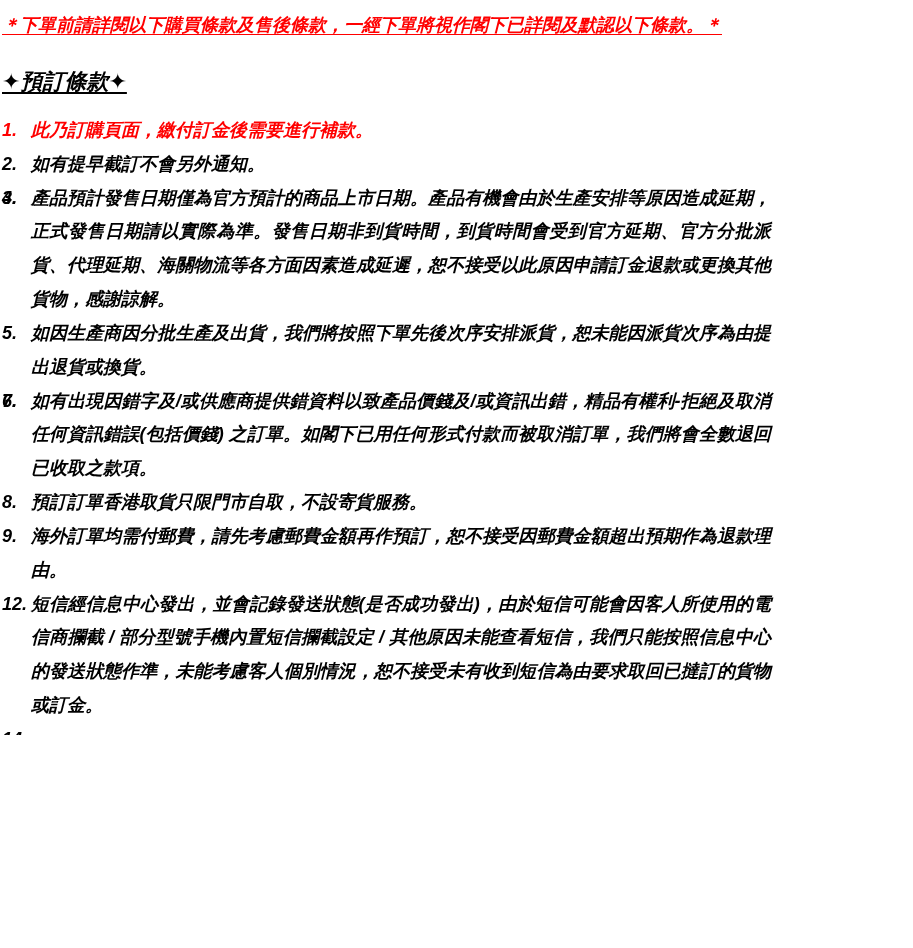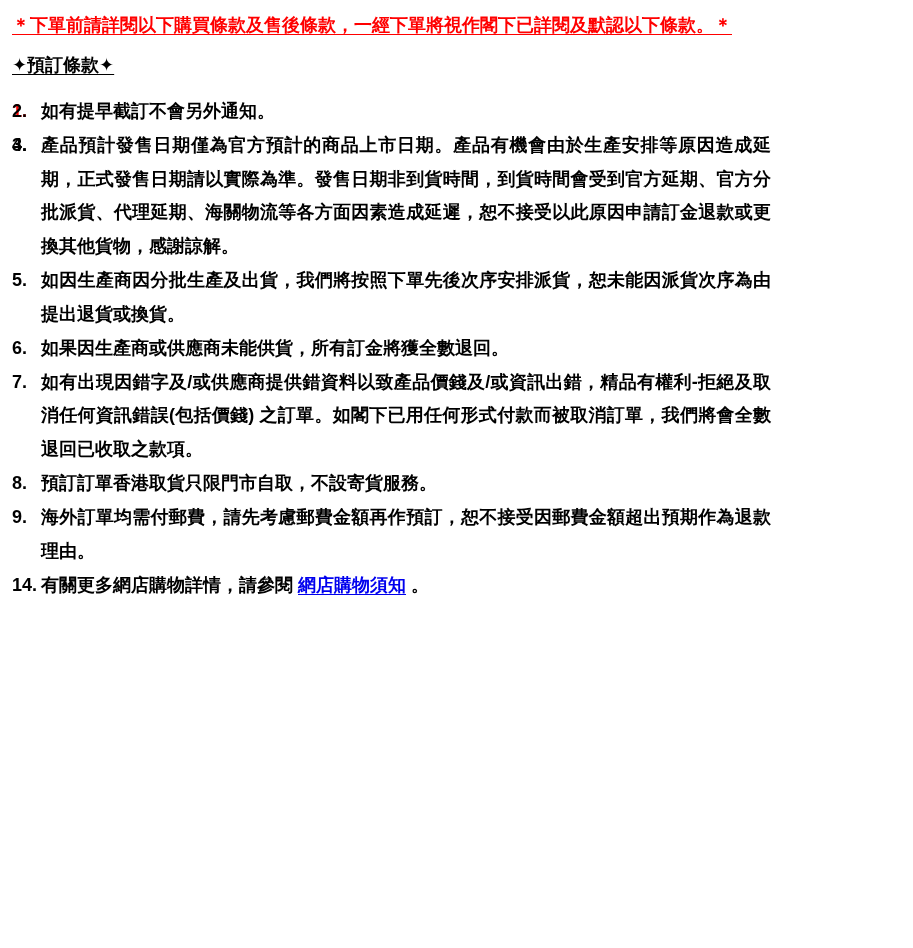"＊下單前請詳閱以下購買條款及售後條款，一經下單將視作閣下已詳閱及默認以下條款。＊" .page { font-style: none -> italic; padding: 8px 30px 12px 12px -> 8px 30px 12px 2px }
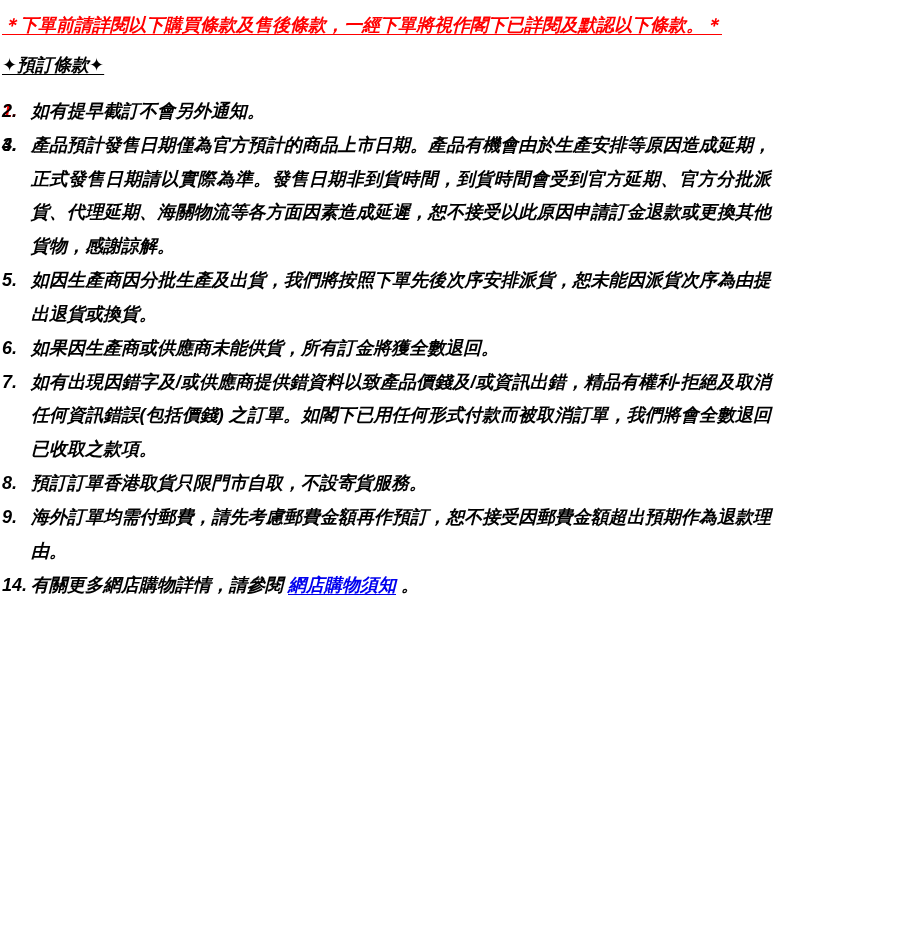"✦預訂條款✦" .section-title { font-size: 18px -> 22px; margin: 13px 0 16px 0 -> 26px 0 16px 0 }
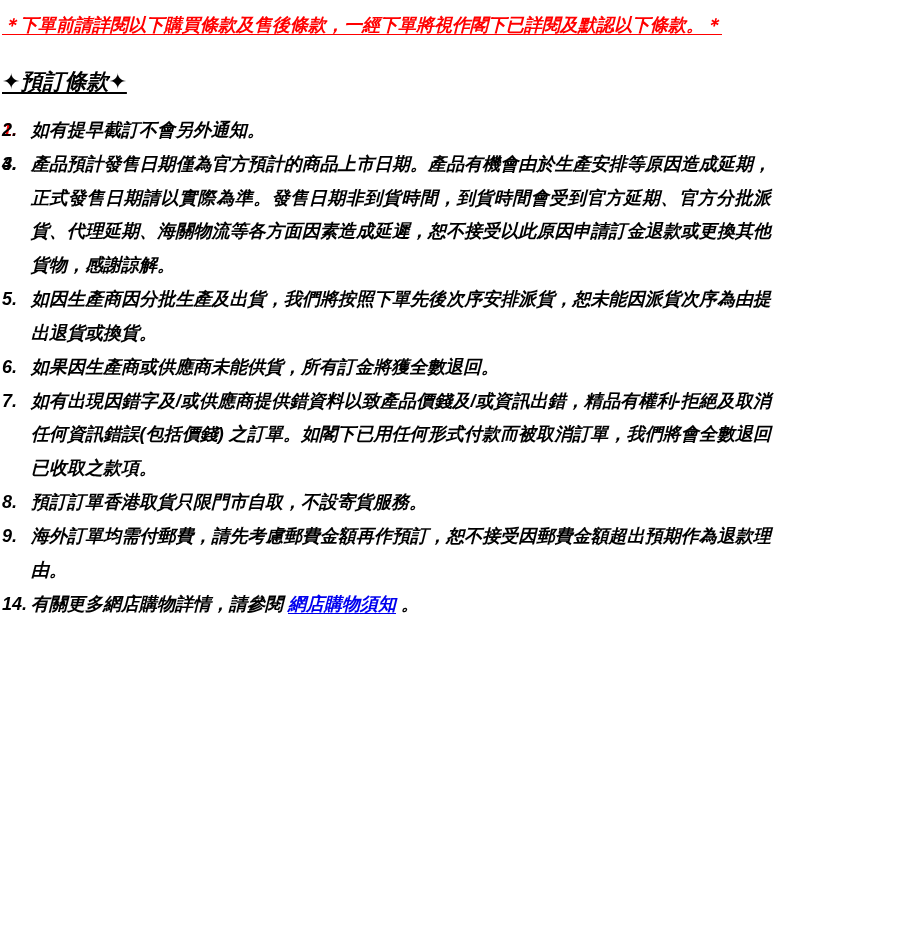"此乃訂購頁面，繳付訂金後需要進行補款。" span.term-text { html: none -> <span><span>此乃訂購頁面，繳付訂金後需要進行補款。</span></span> }
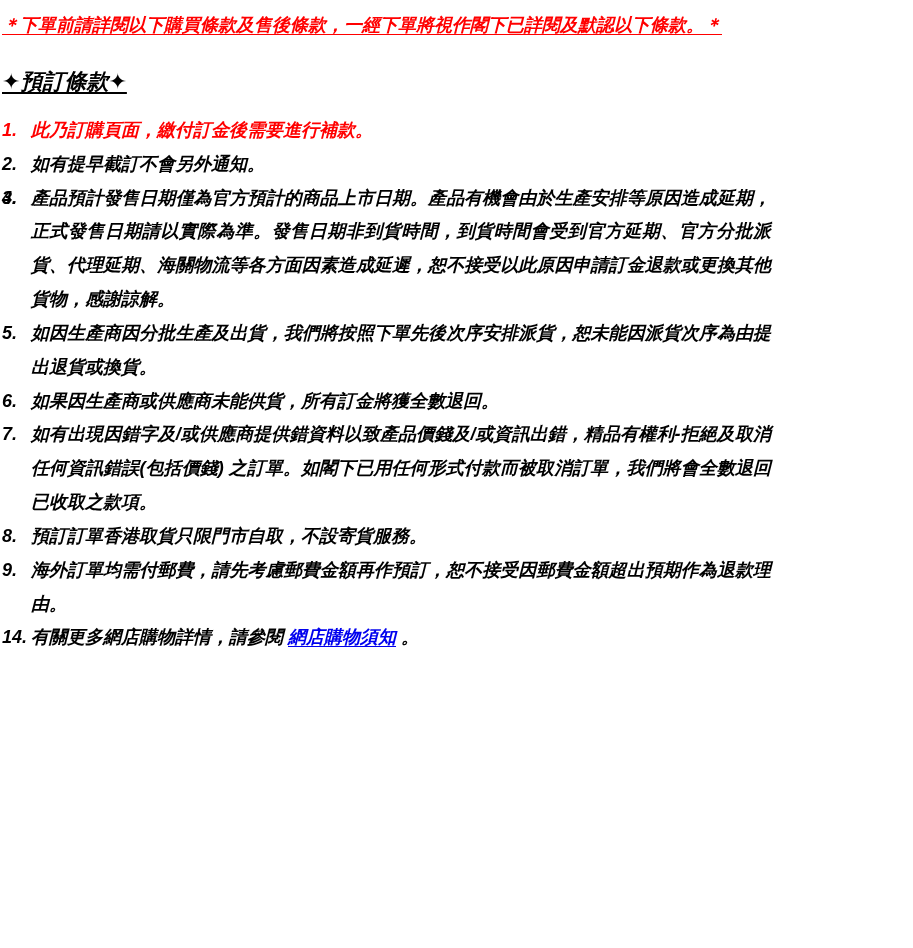"如果因生產商或供應商未能供貨，所有訂金將獲全數退回。" span.term-text { html: <span><span>如果因生產商或供應商未能供貨，所有訂金將獲全數退回。</span></span> -> none }
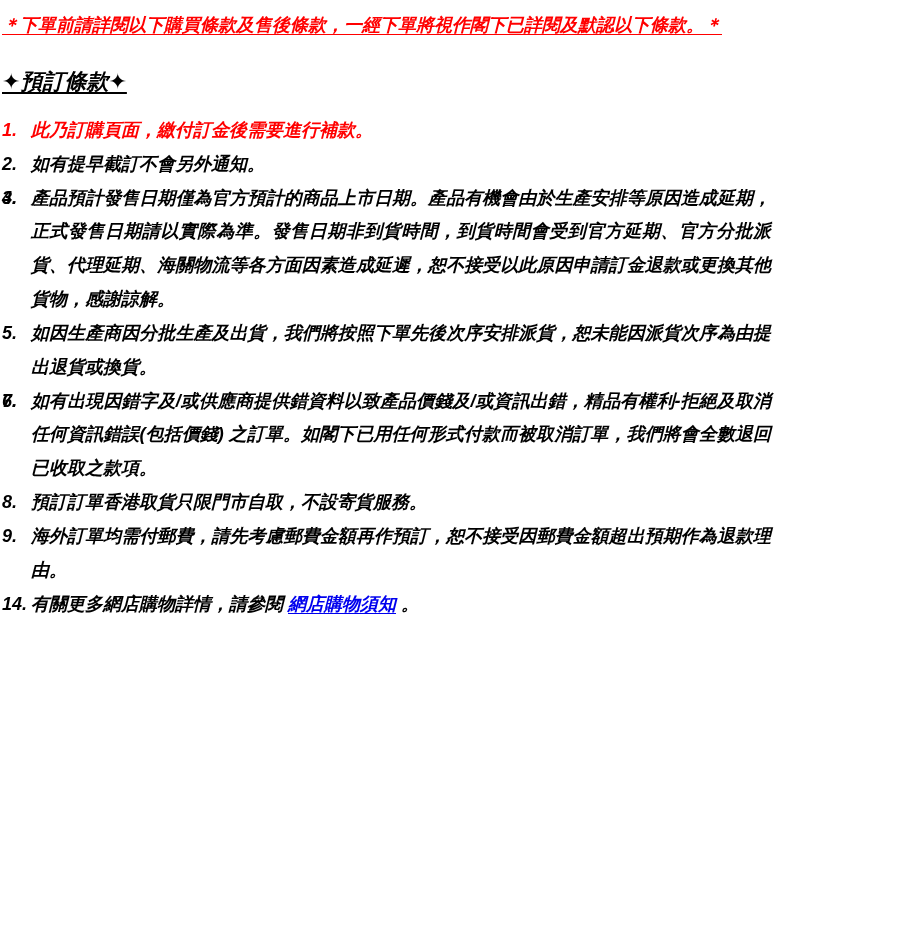"12." div.term-item { html: none -> <div><span>12.</span><span><span>短信經信息中心發出，並會記錄發送狀態(是否成功發出)，由於短信可能會因客人所使用的電信商攔截 / 部分型號手機內置短信攔截設定 / 其他原因未能查看短信，我們只能按照信息中心的發送狀態作準，未能考慮客人個別情況，恕不接受未有收到短信為由要求取回已撻訂的貨物或訂金。</span></span></div> }
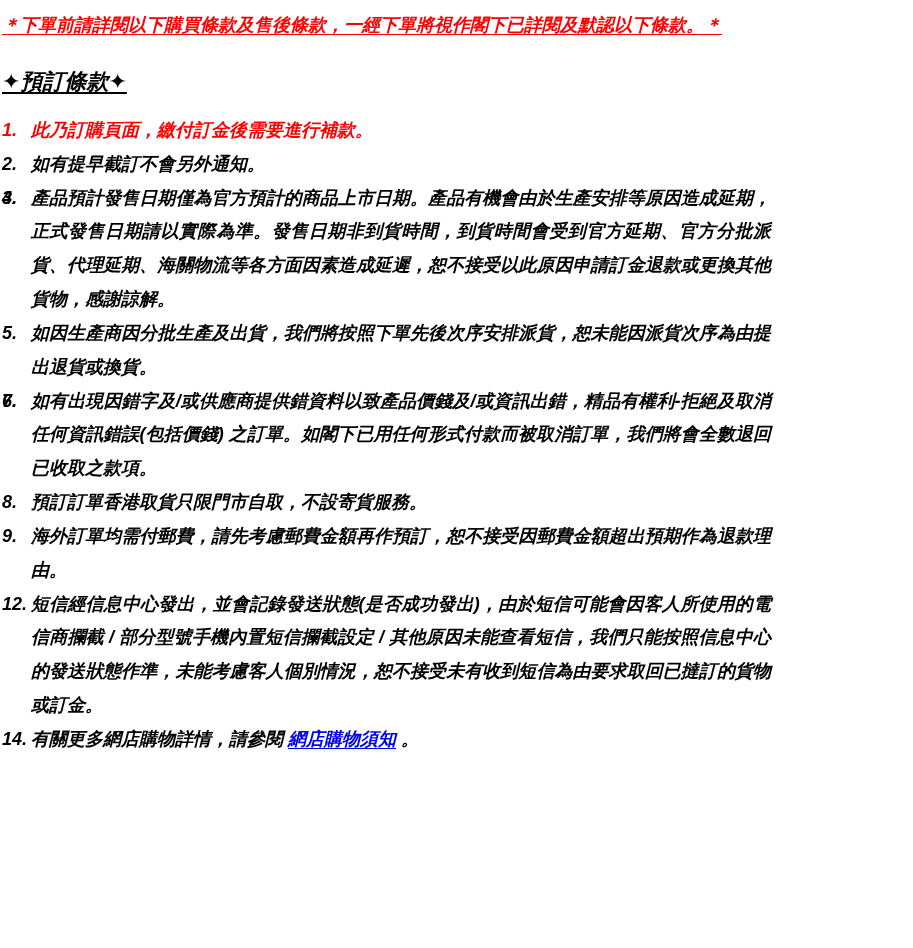"有關更多網店購物詳情，請參閱 網店購物須知 。" span.term-text { html: <span><span>有關更多網店購物詳情，請參閱 </span><span>網店購物須知</span><span> 。</span></span> -> none }
